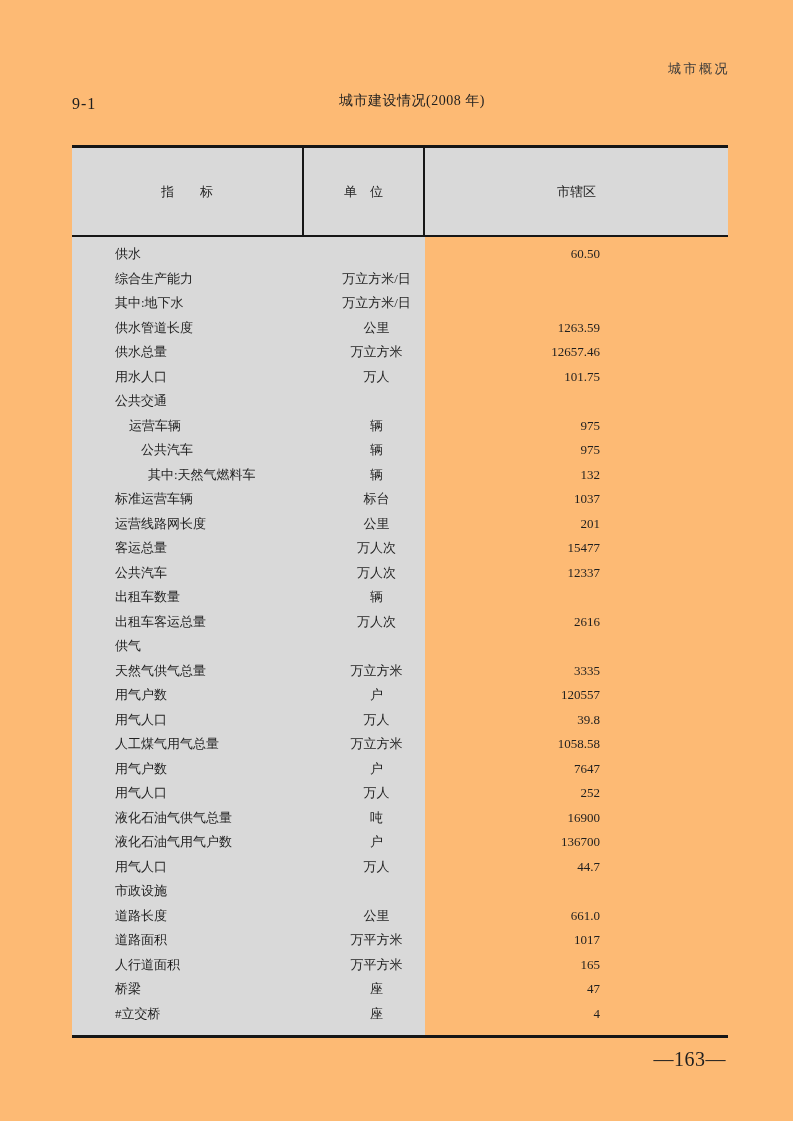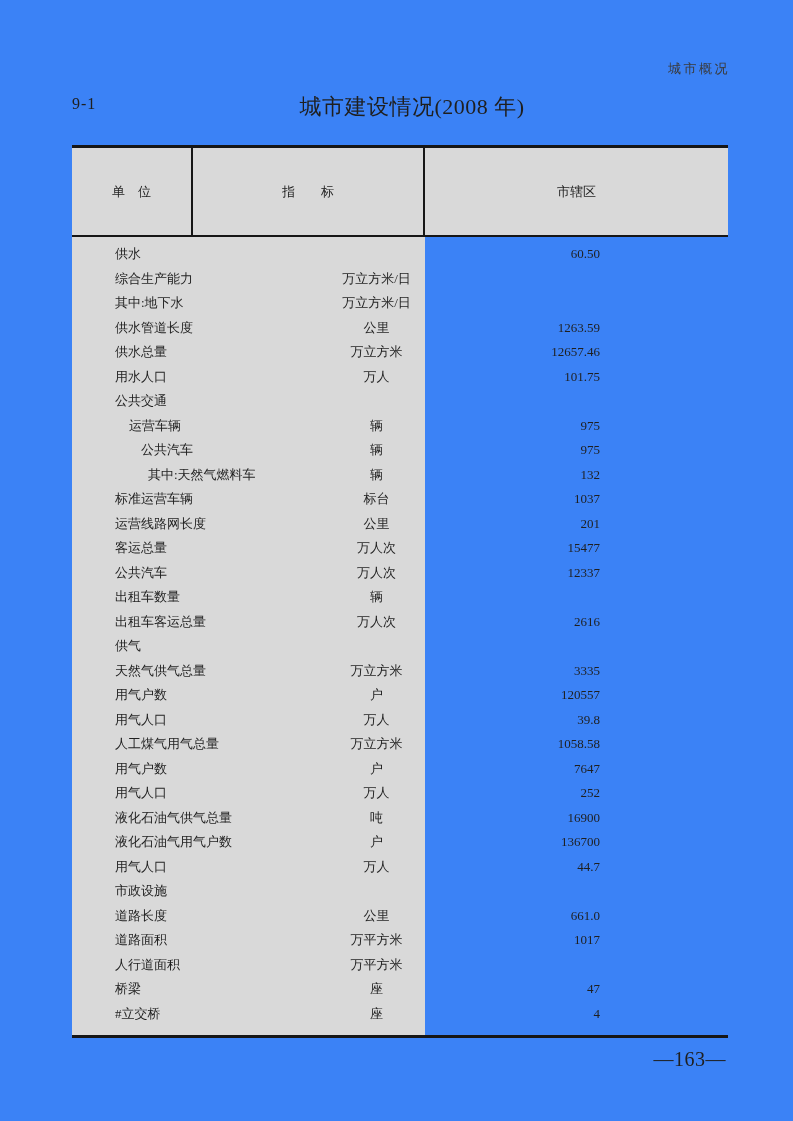"城市概况" .page { background: #3b82f6 -> #fdba74 }
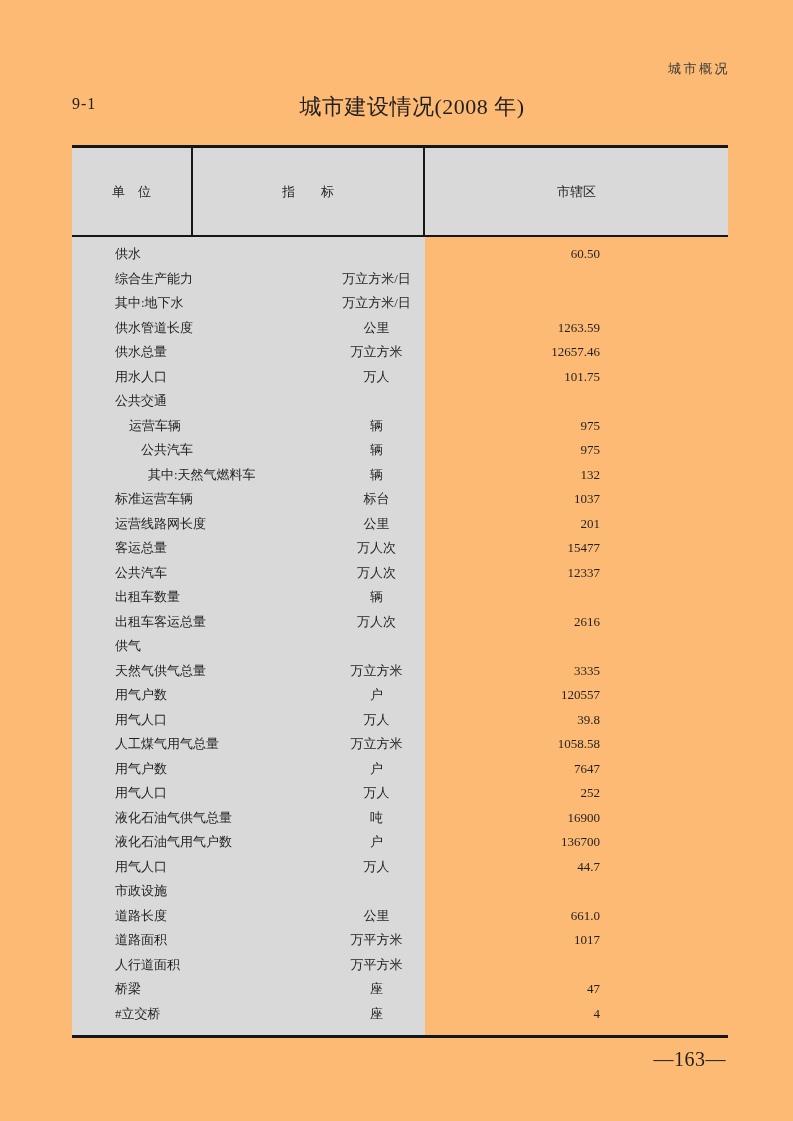"城市建设情况(2008 年)" .page-title { font-size: 22px -> 14px }
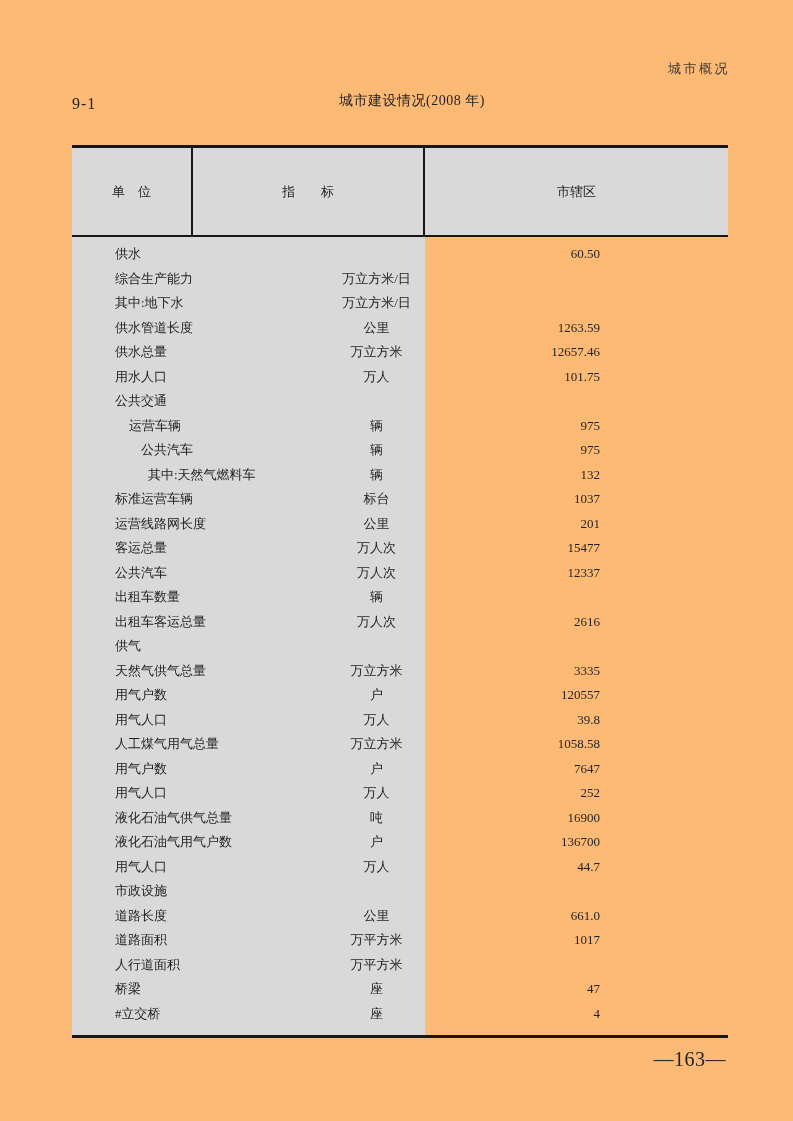"单 位" div.th { order: before "指 标" -> after "指 标" }
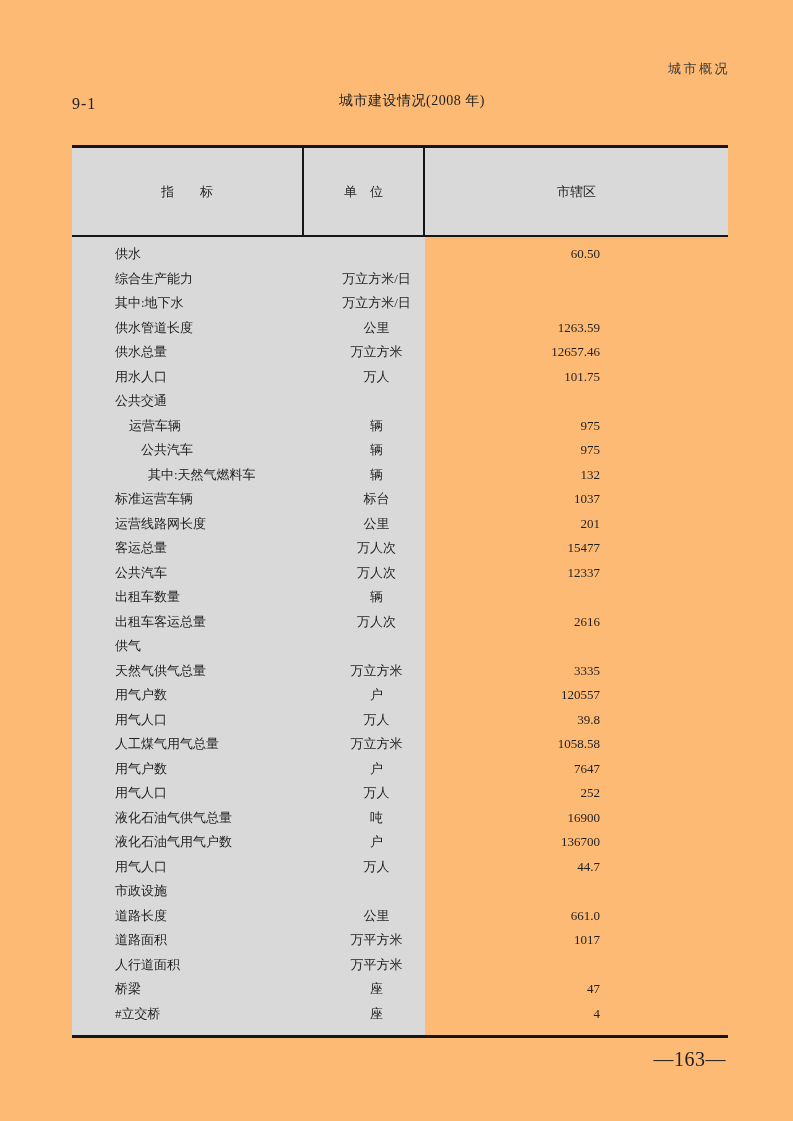"165" div.c-value { html: none -> <div>165</div> }
